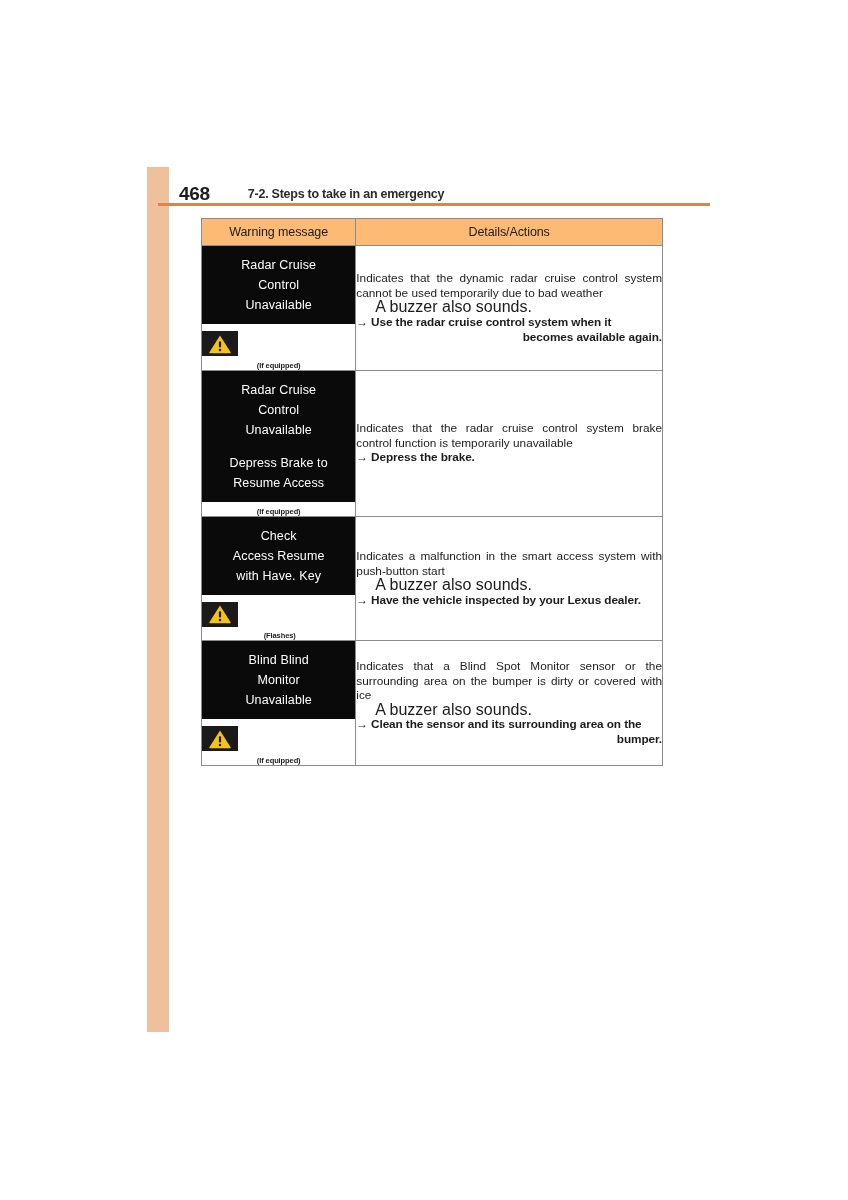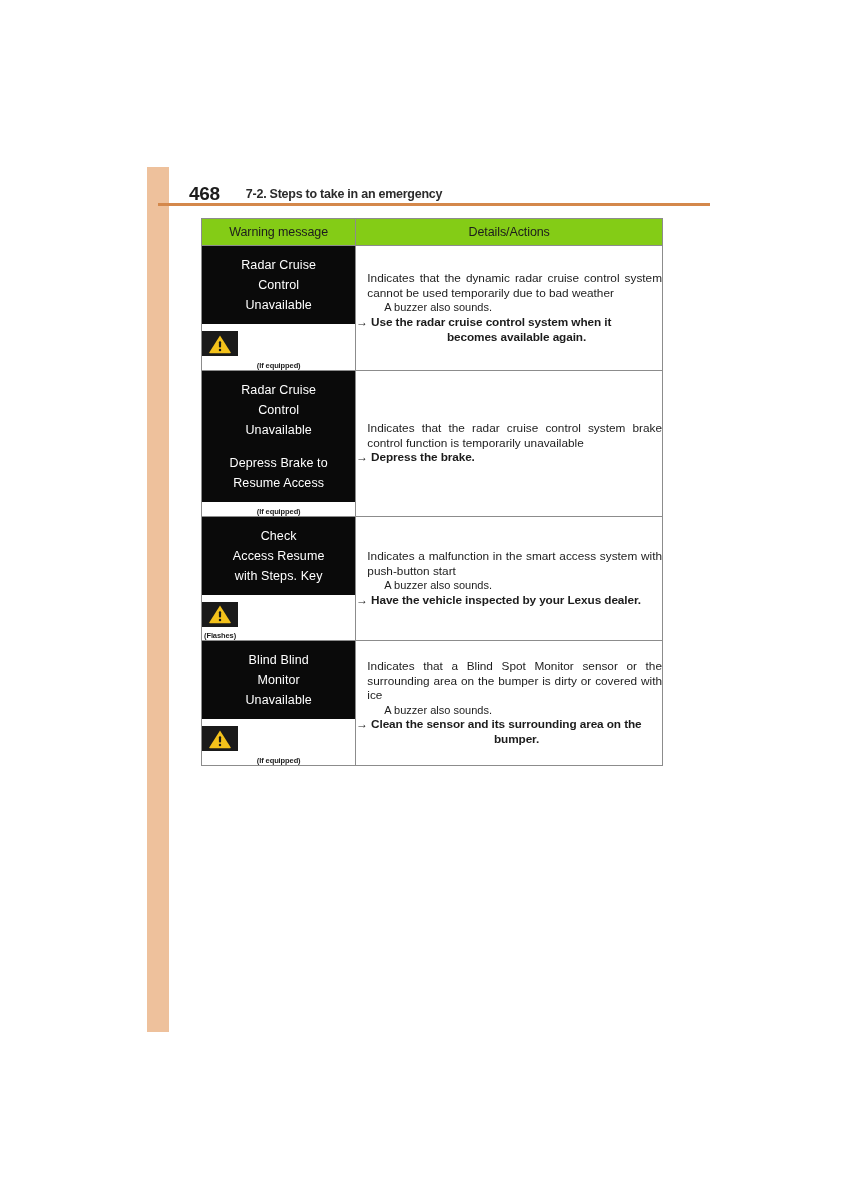"468" .page-number { margin-left: 20px -> 10px }
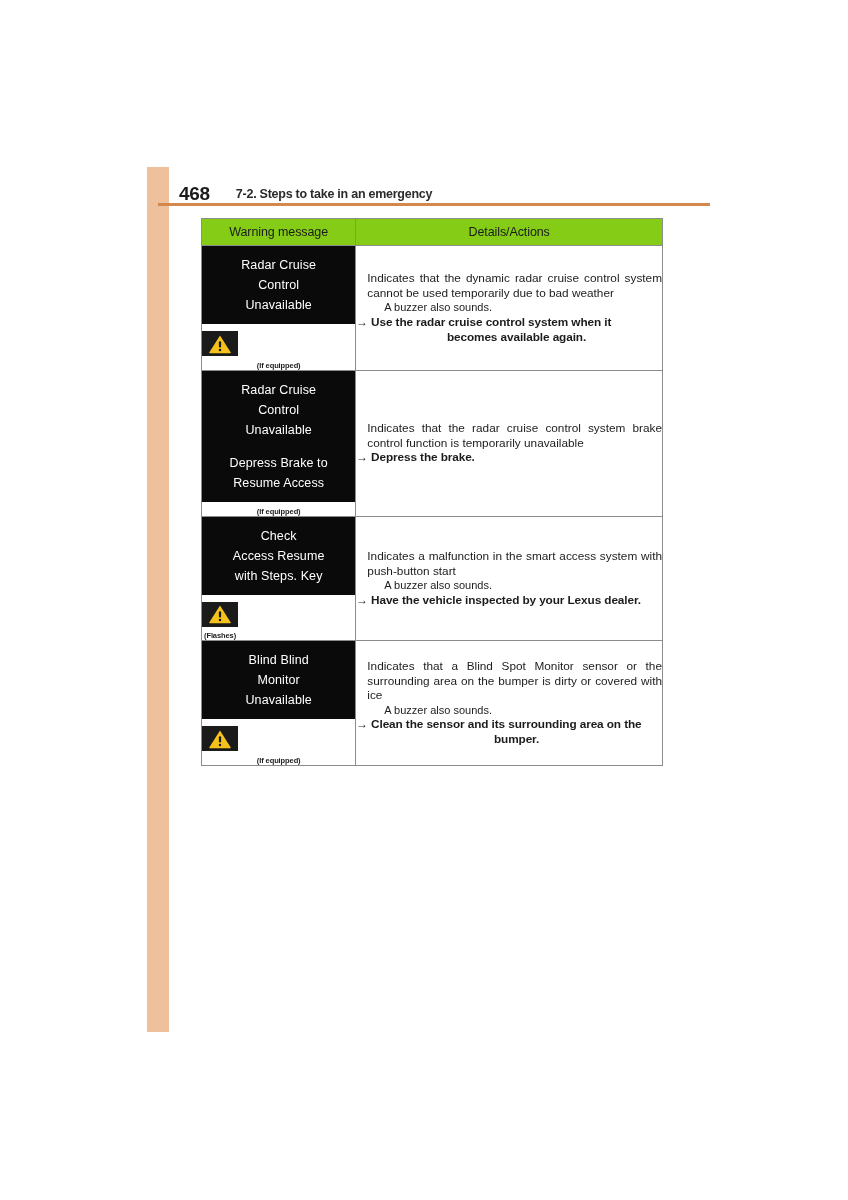"7-2. Steps to take in" .header-title { margin-left: 26px -> 38px }
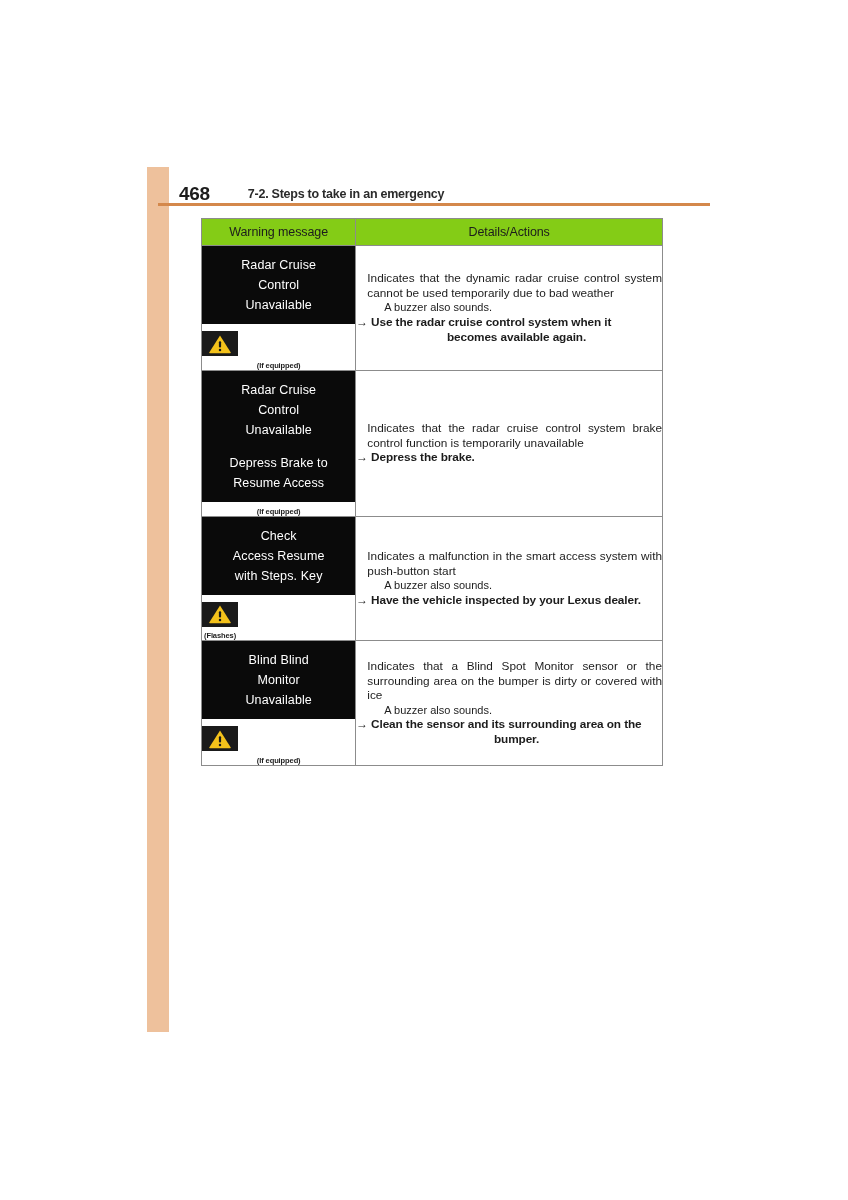"Warning message" .warn-table th { background: #84cc16 -> #fdba74 }
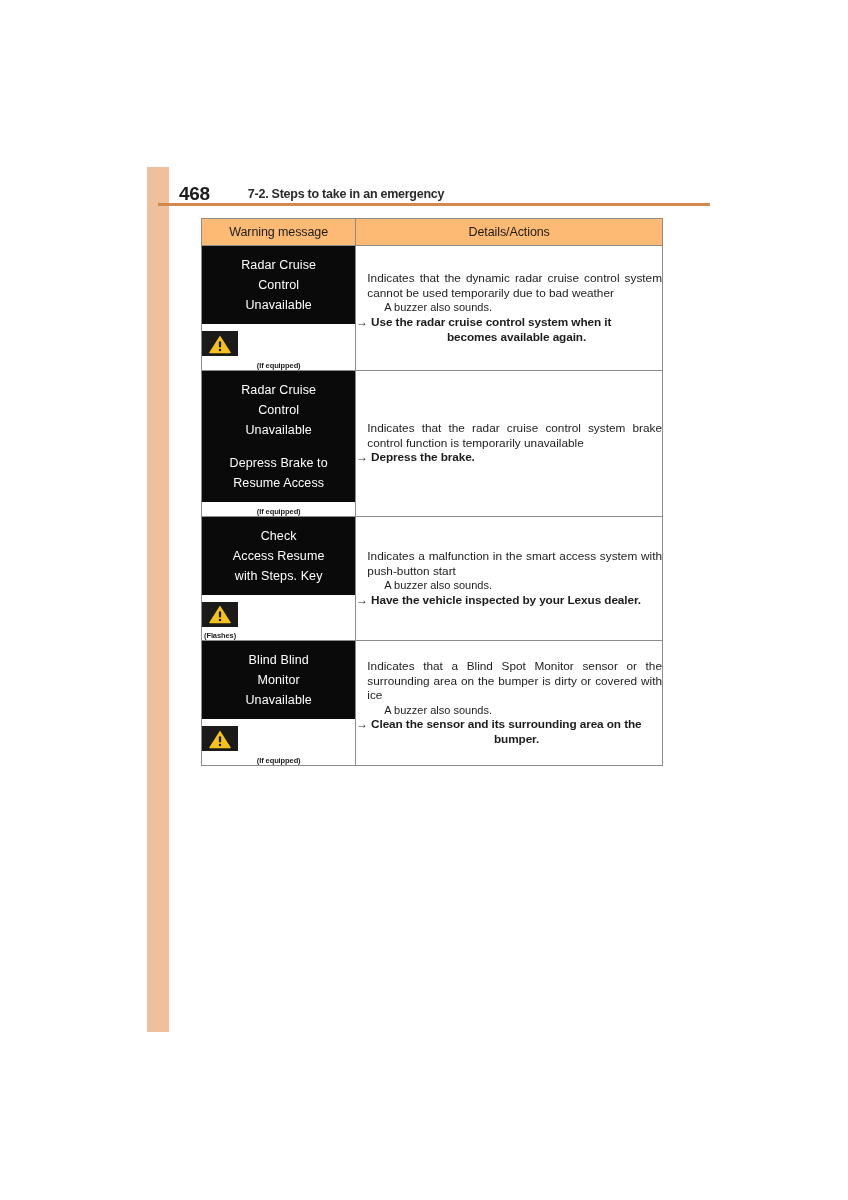"Indicates that the dynamic radar" .det-line { padding-left: 11px -> none }
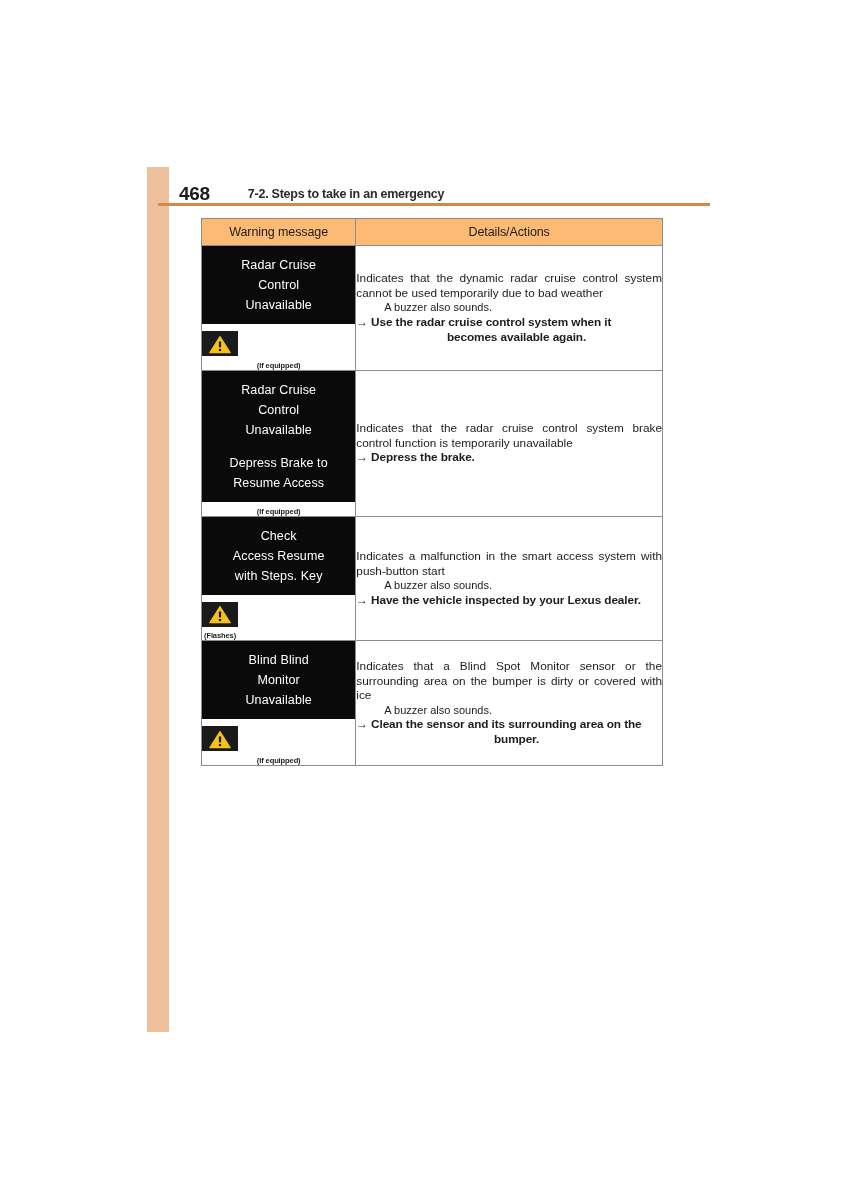"A buzzer also sounds." .det-buzzer { font-size: 11px -> 16px; padding-left: 28px -> 19px }
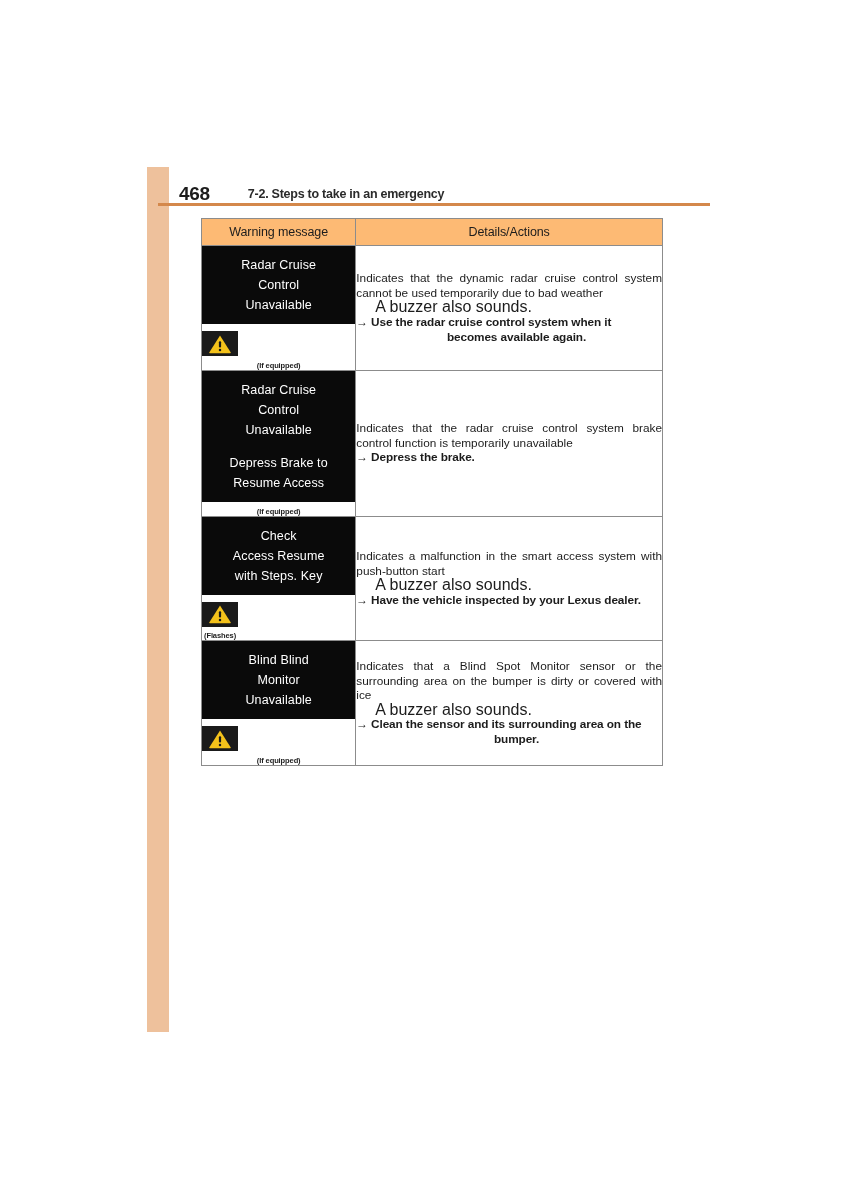"becomes available again." .action-text .cont { text-align: center -> right }
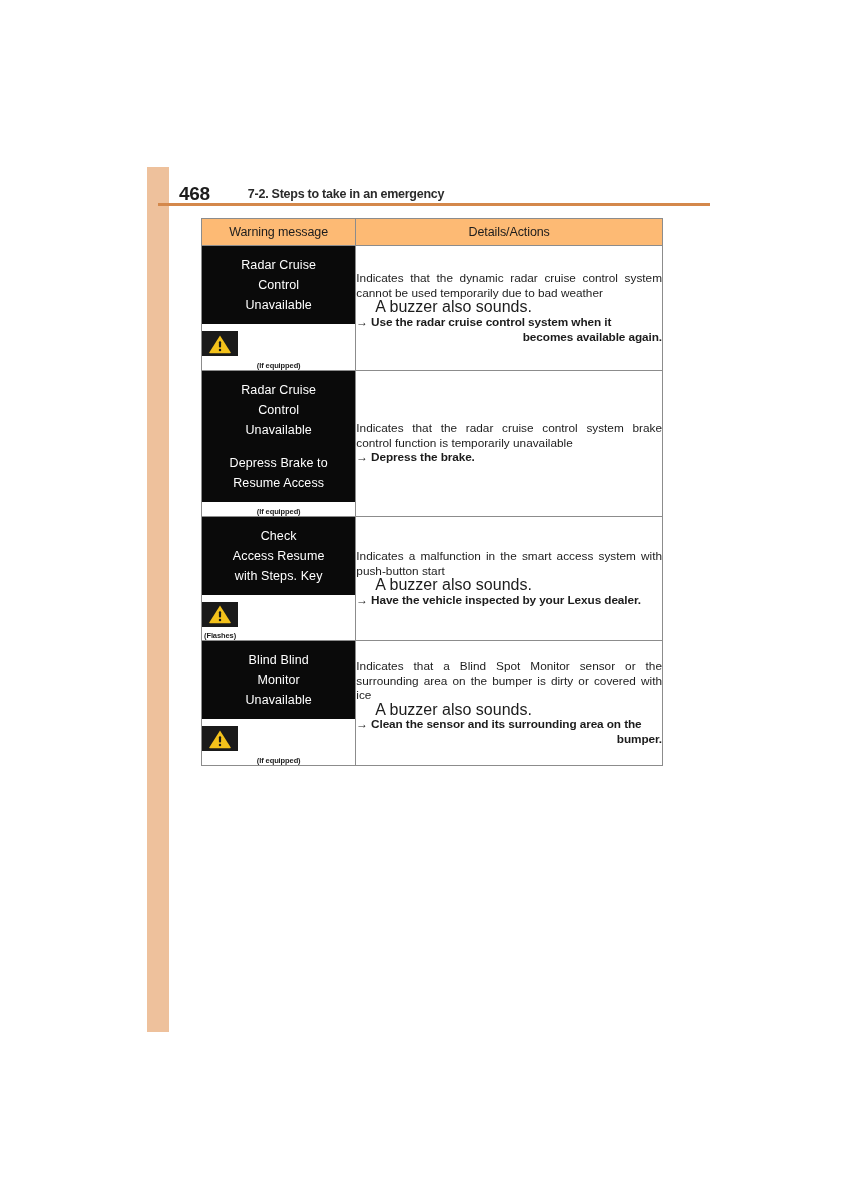"with Steps. Key" div { text: Steps -> Have }
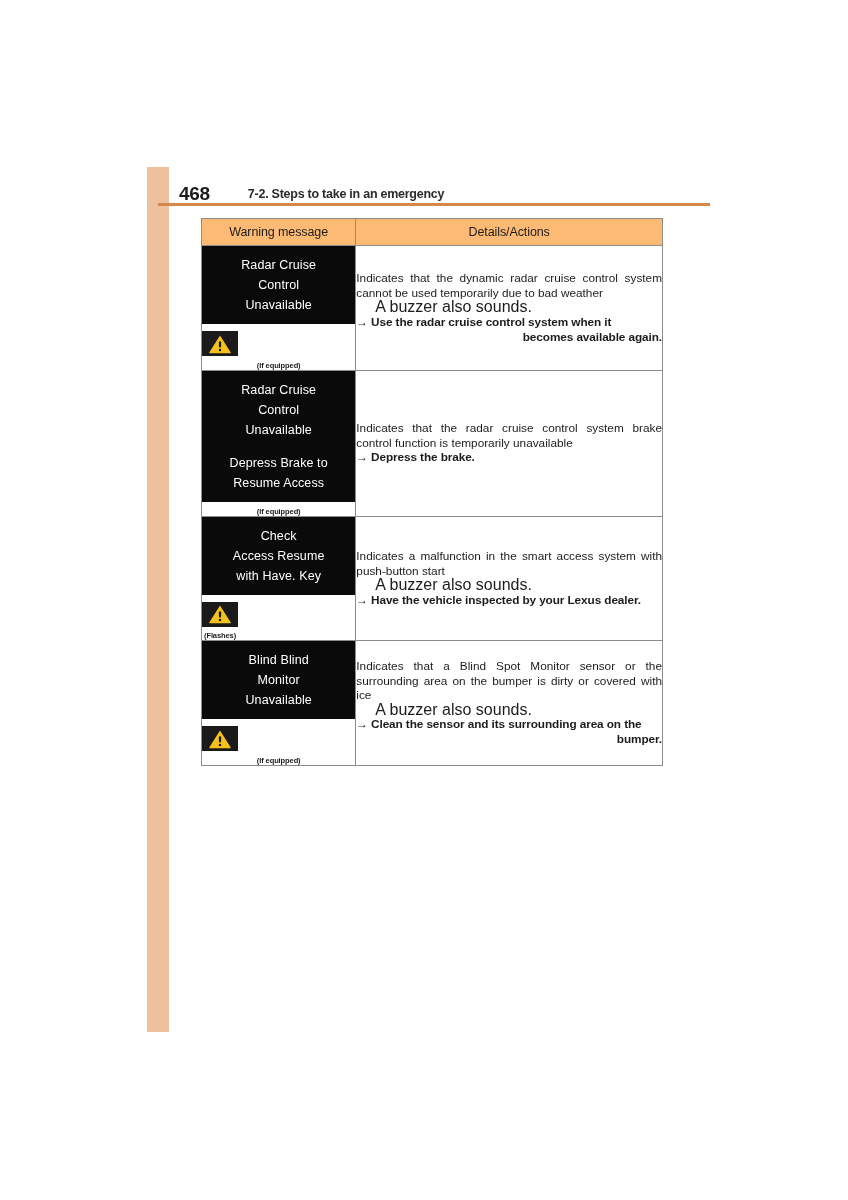"(Flashes)" .caption.left { text-align: left -> center }
